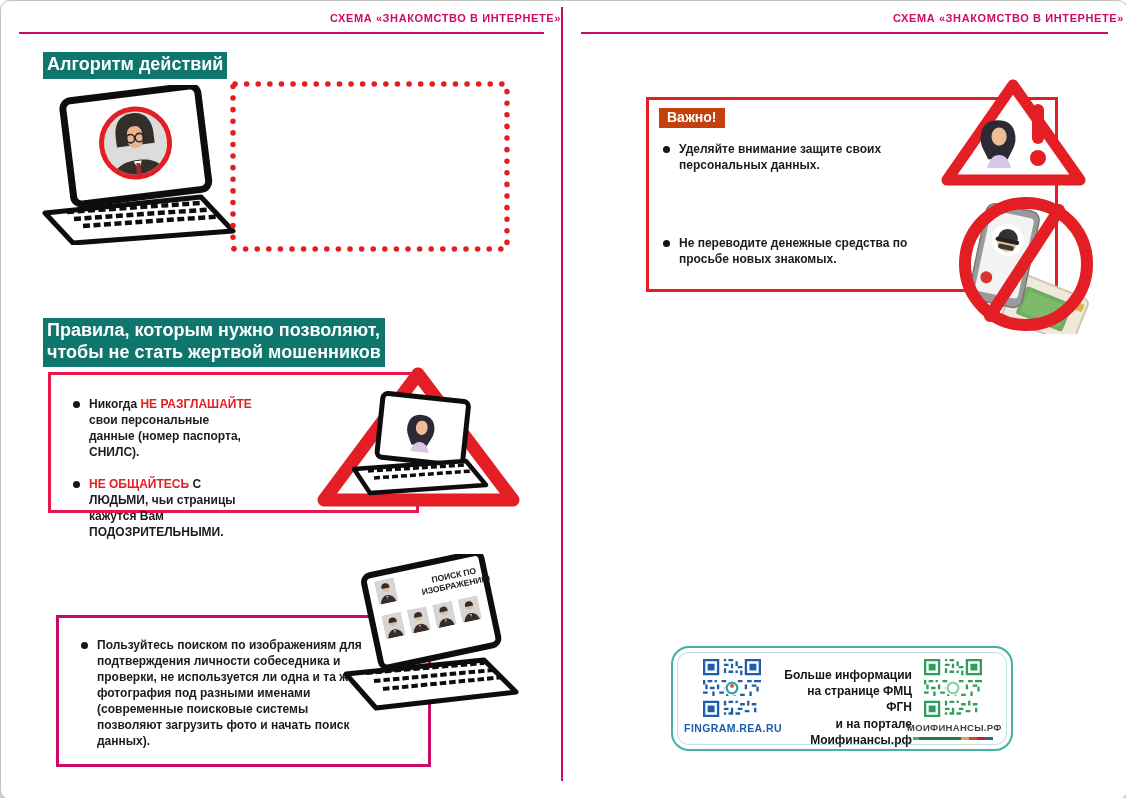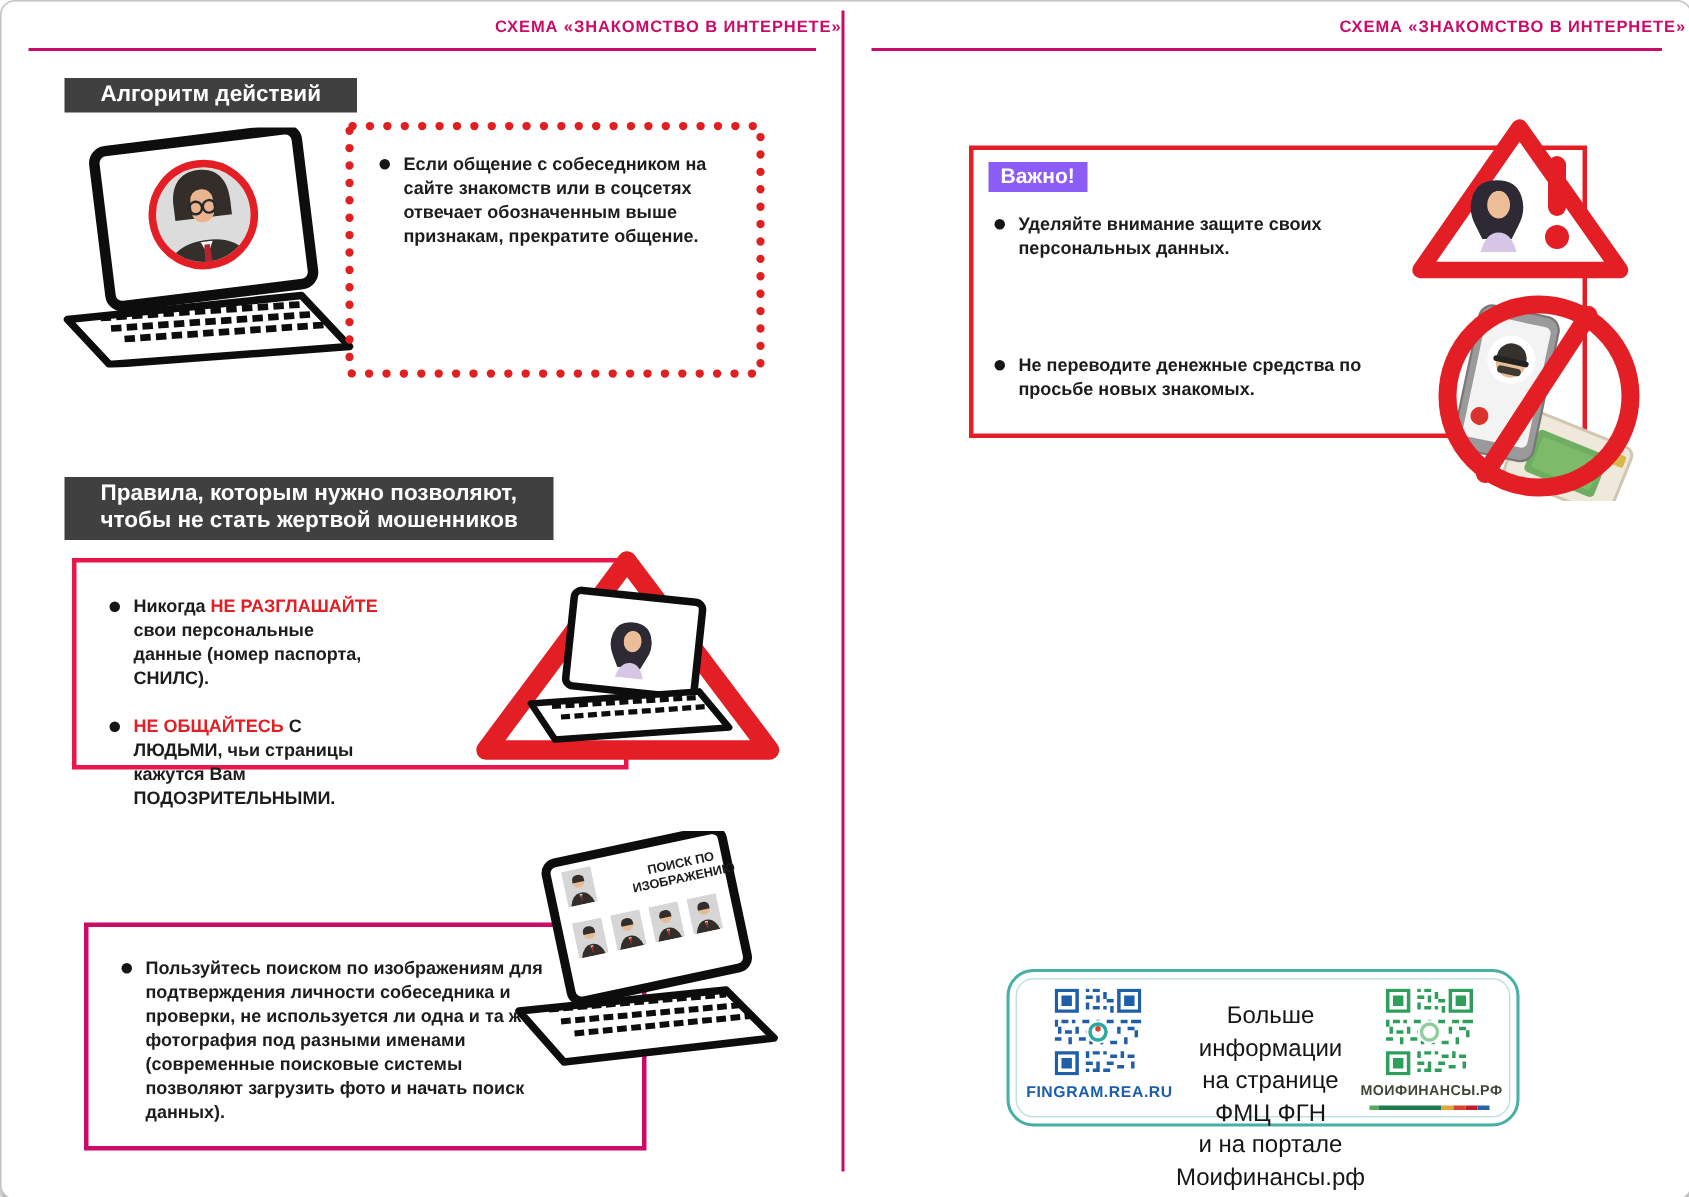"Алгоритм действий" .sec-title { background: #404040 -> #0f766e; font-size: 15px -> 18px; padding: 2px 24px 3px -> 2px 4px 3px }
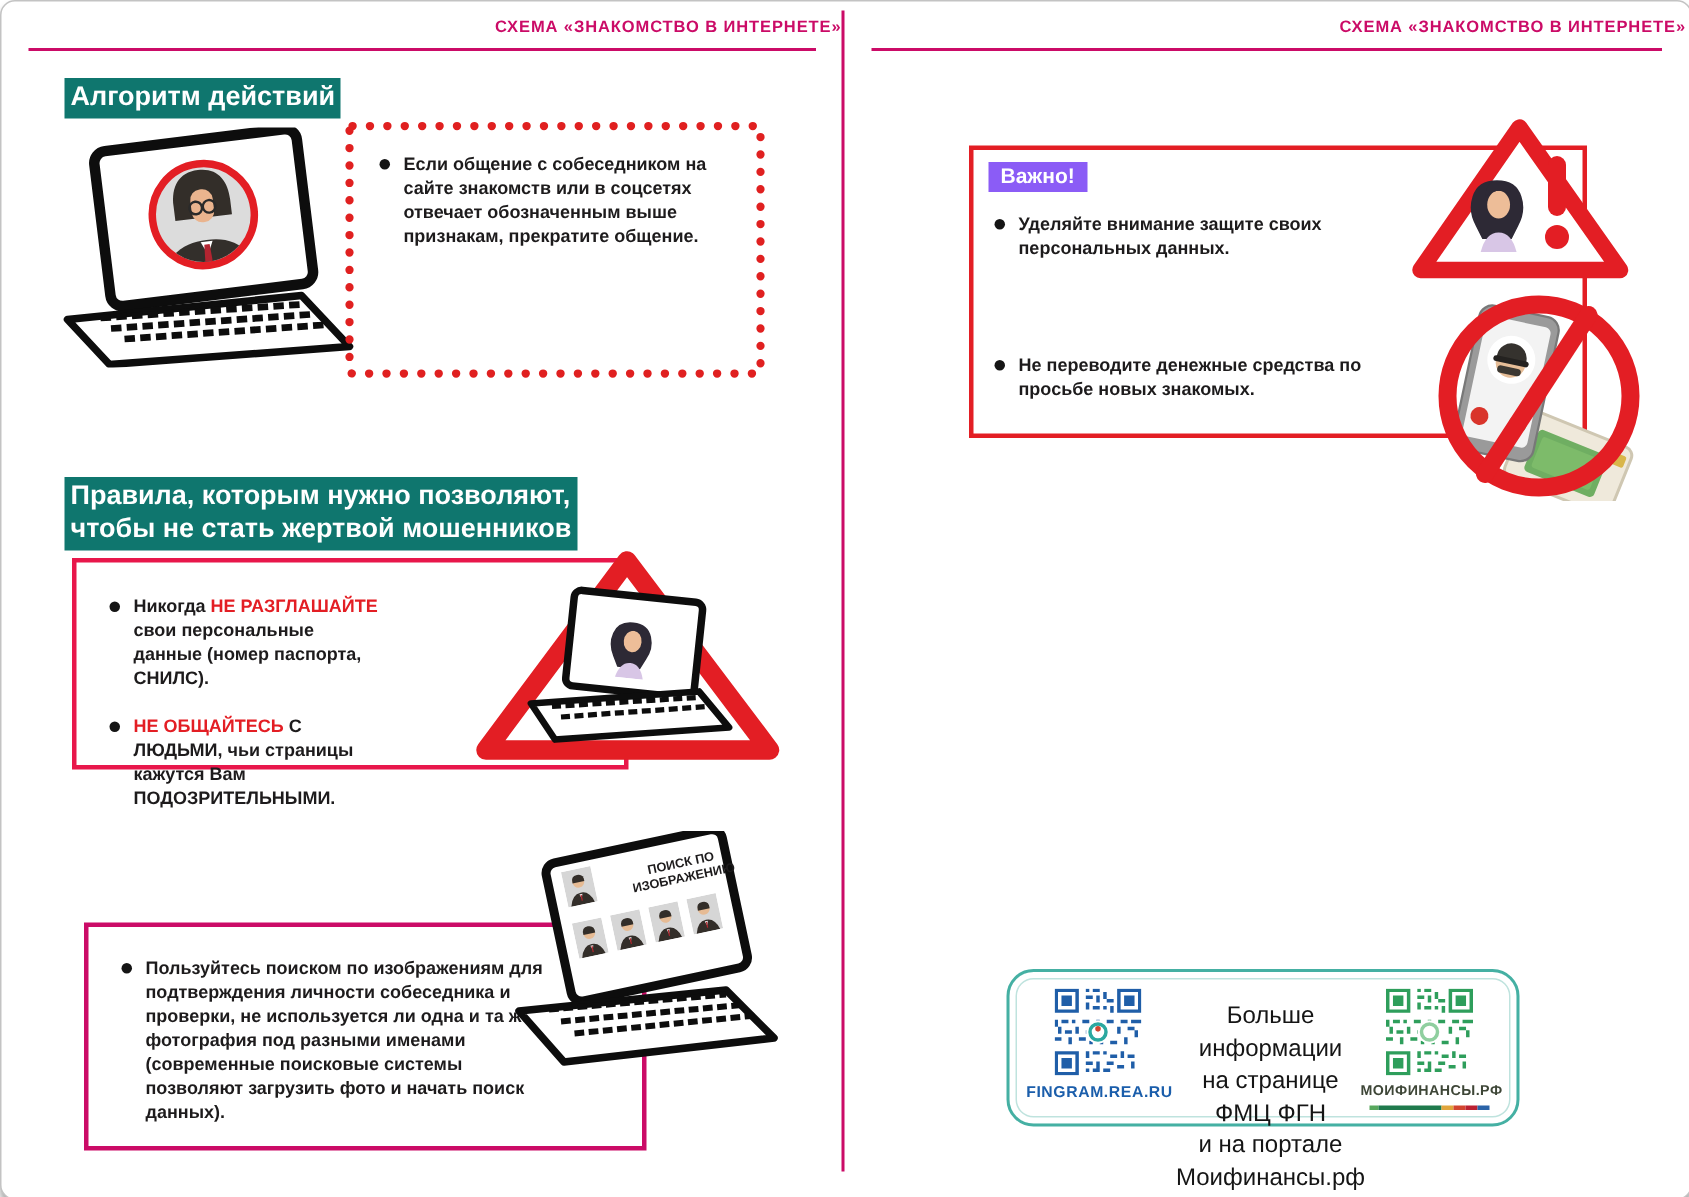"Если общение с собеседником на" div.bullet { html: <div> <span></span> <span>Если общение с собеседником на сайте знакомств или в соцсетях отвечает обозначенным выше признакам, прекратите общение.</span> </div> -> none }
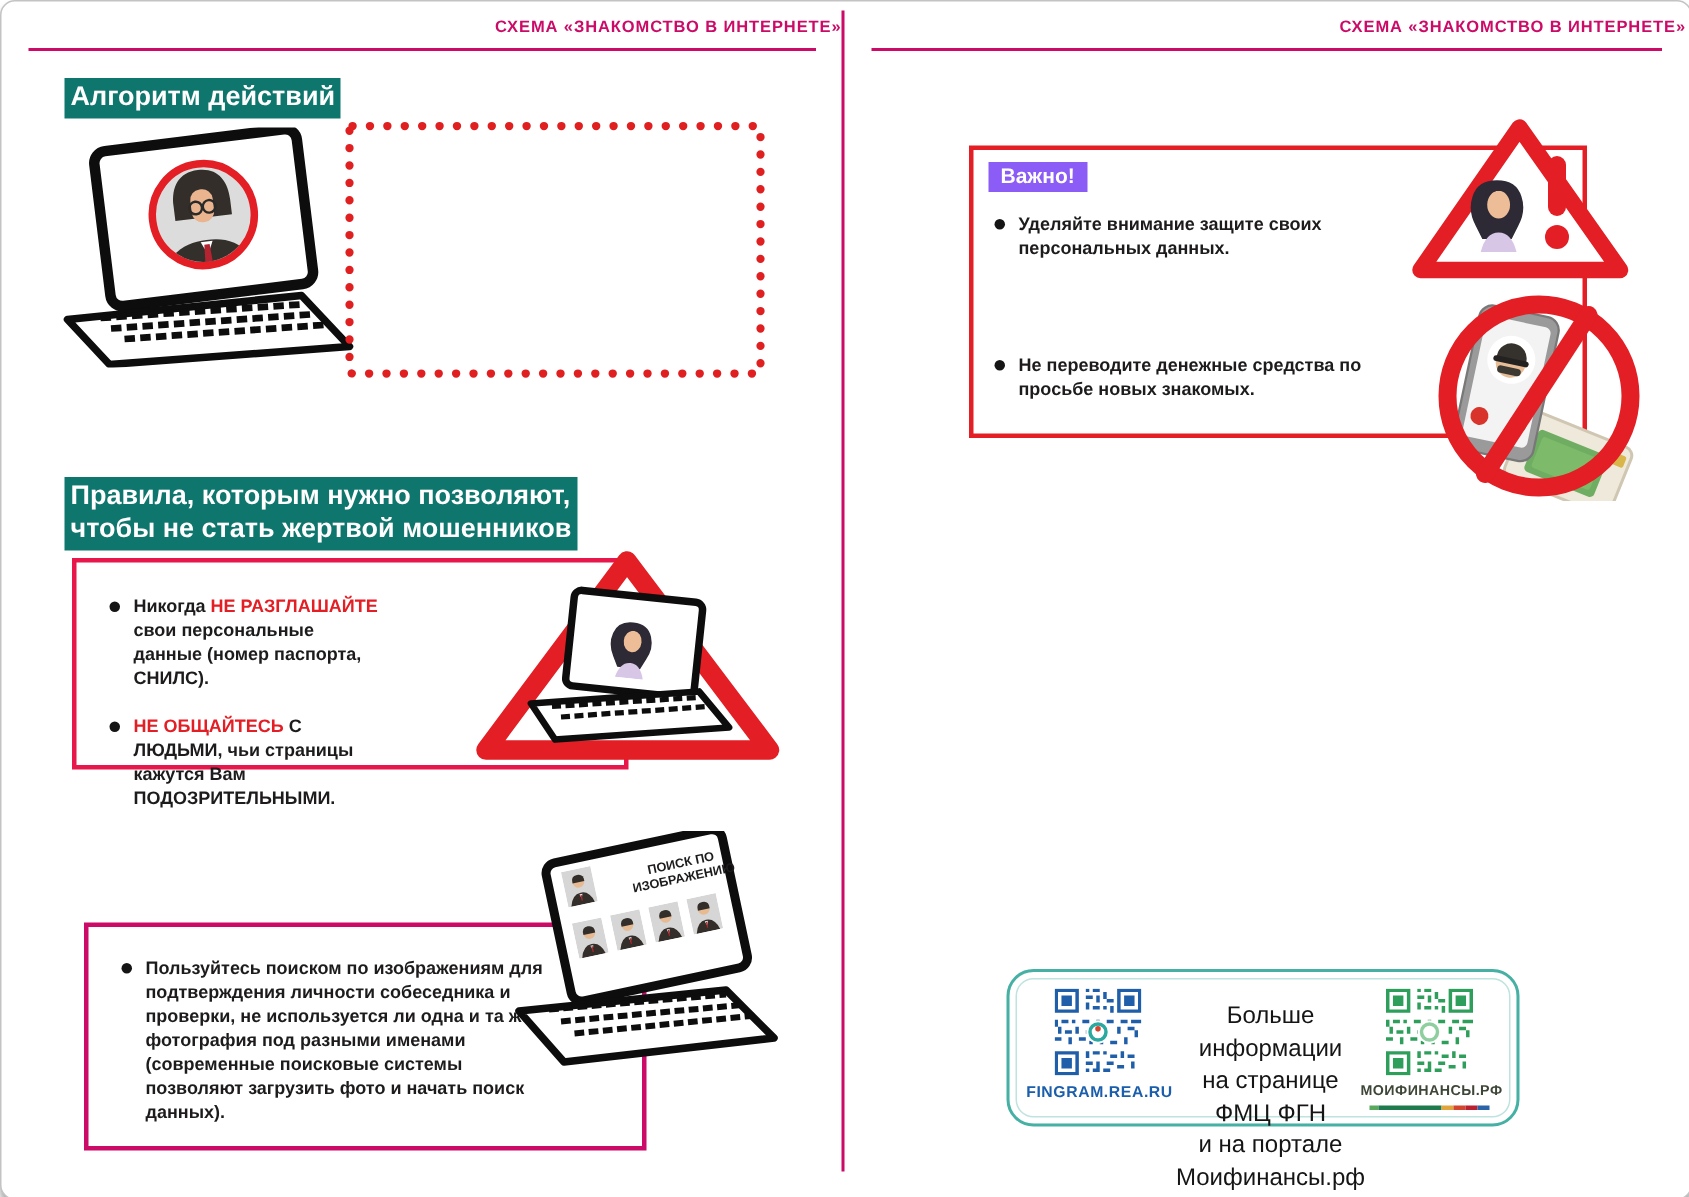"Важно!" .red-label { background: #8b5cf6 -> #c2410c }
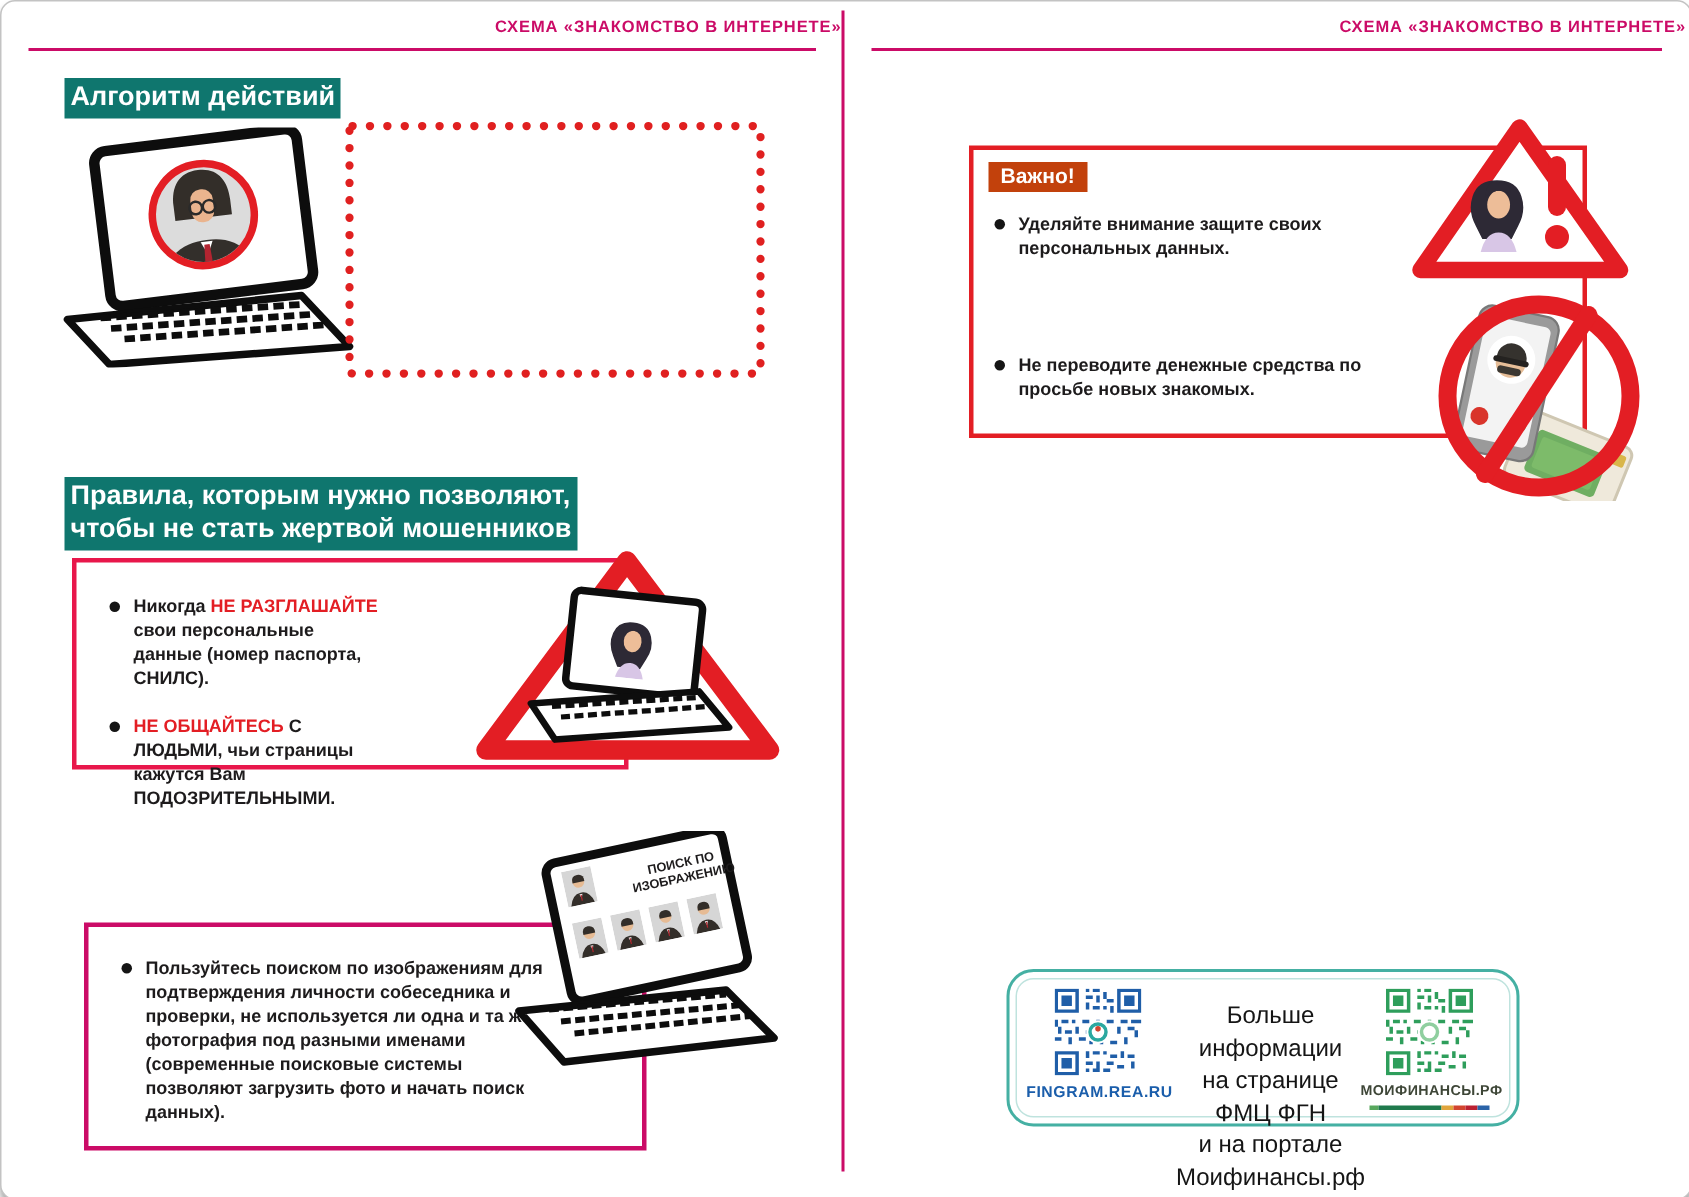"Больше информации" .qr-info { font-size: 16px -> 12px; font-weight: 400 -> 700; text-align: center -> right }
